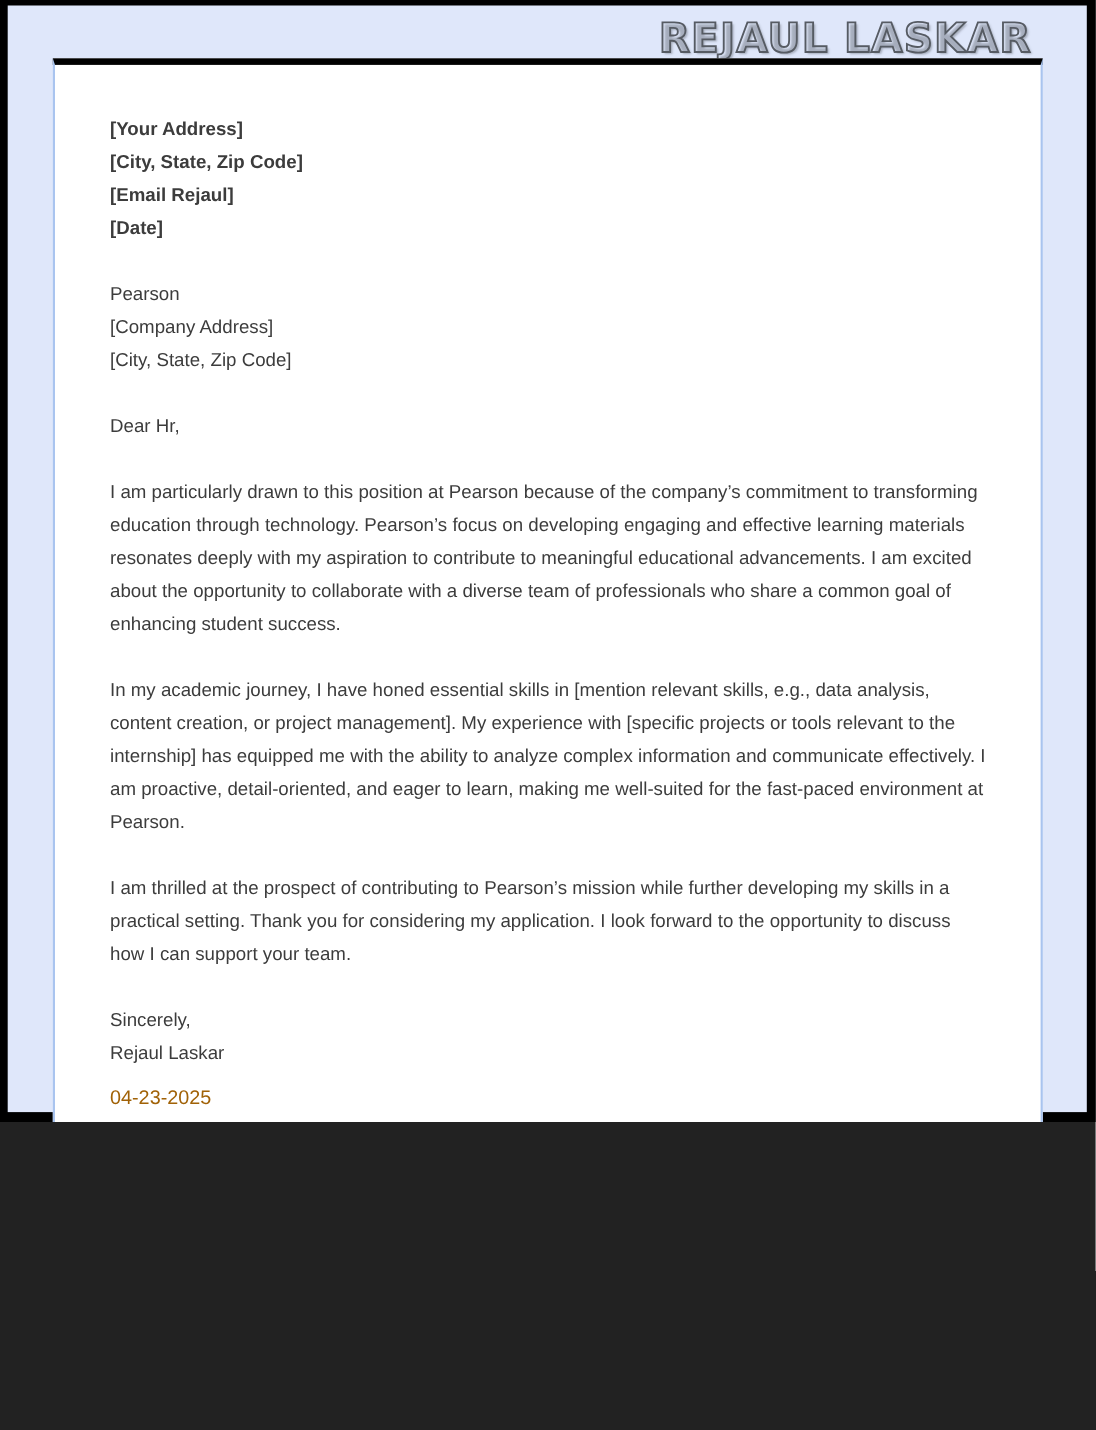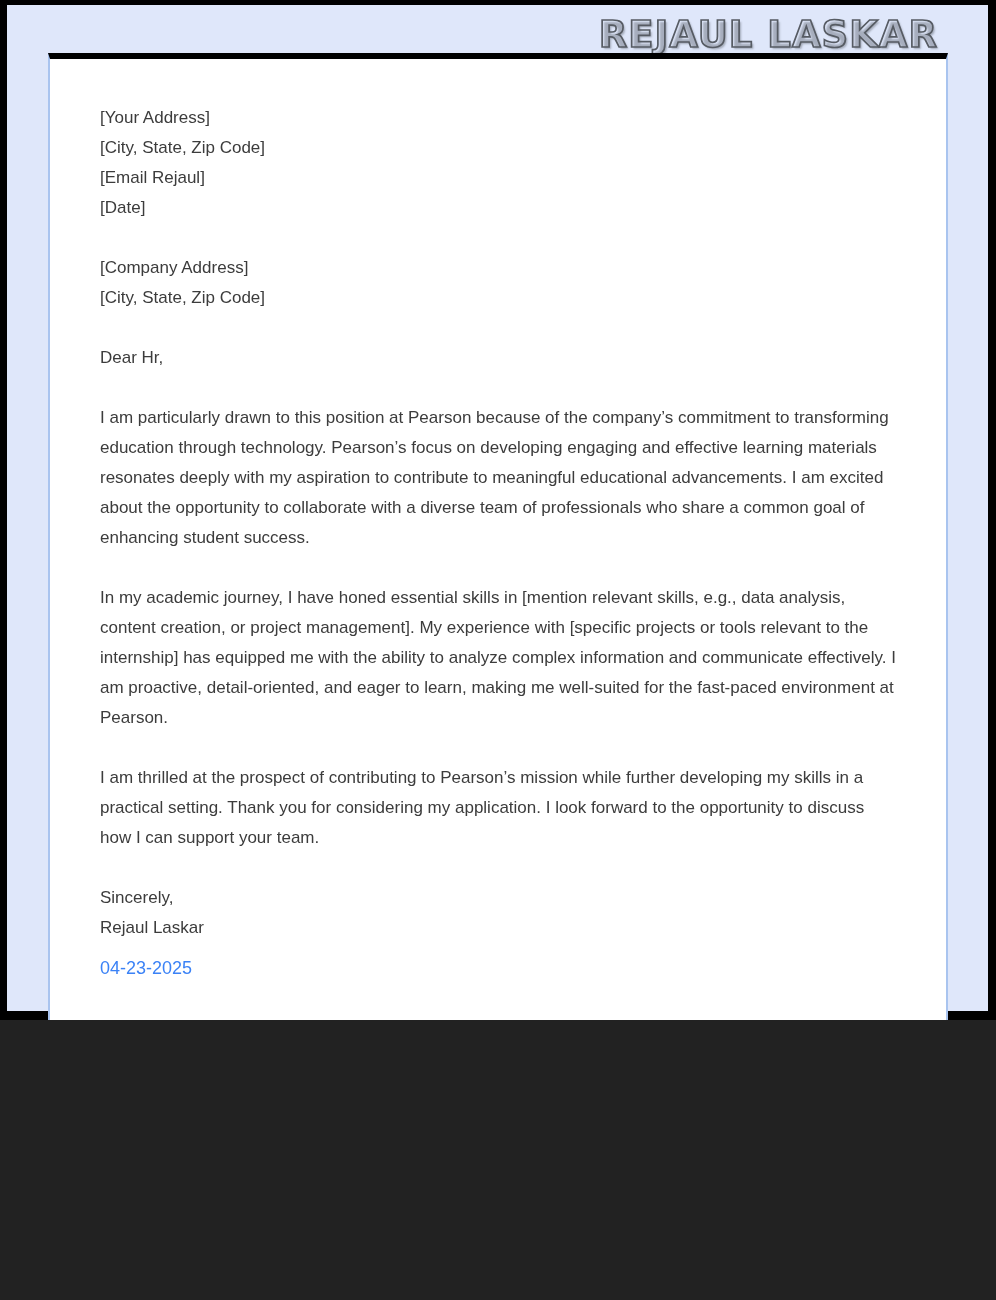"[Your Address]" .block.first { font-weight: none -> bold }
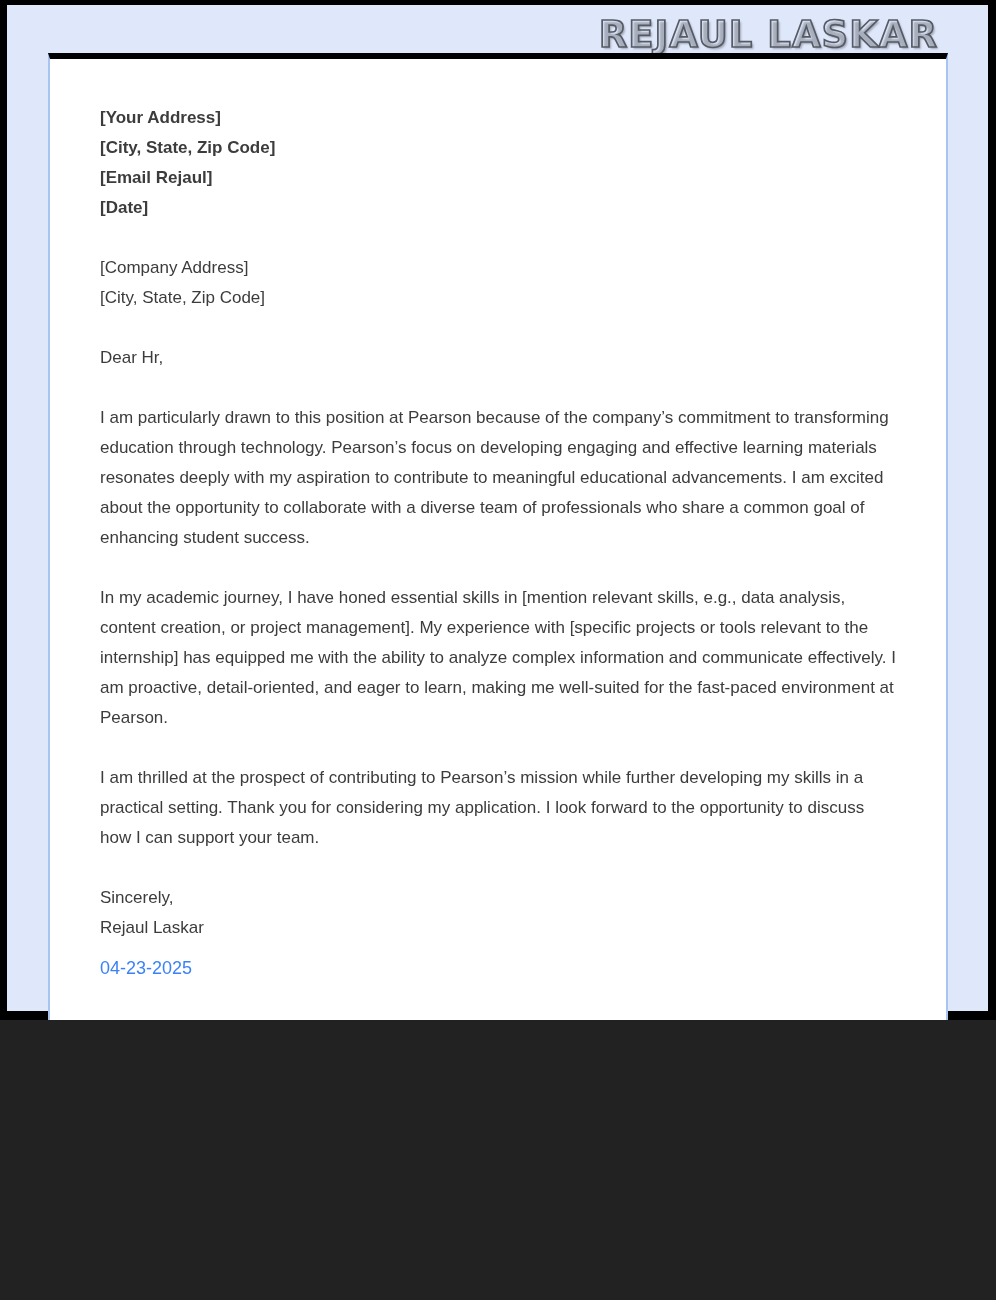"Pearson" div { html: none -> <div>Pearson</div> }
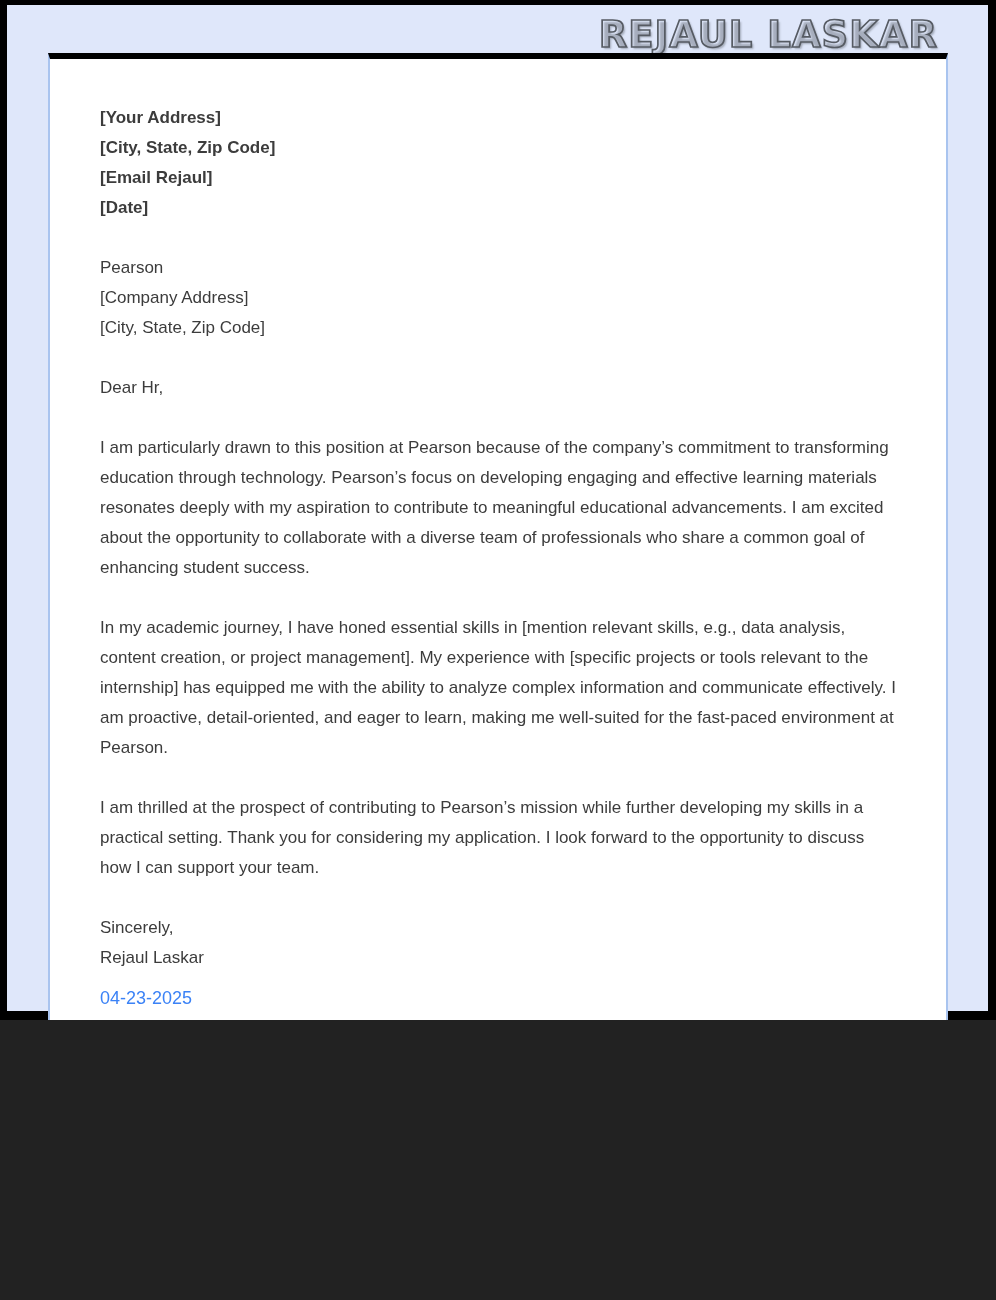"04-23-2025" div.date-line { color: #3b82f6 -> #a16207 }
